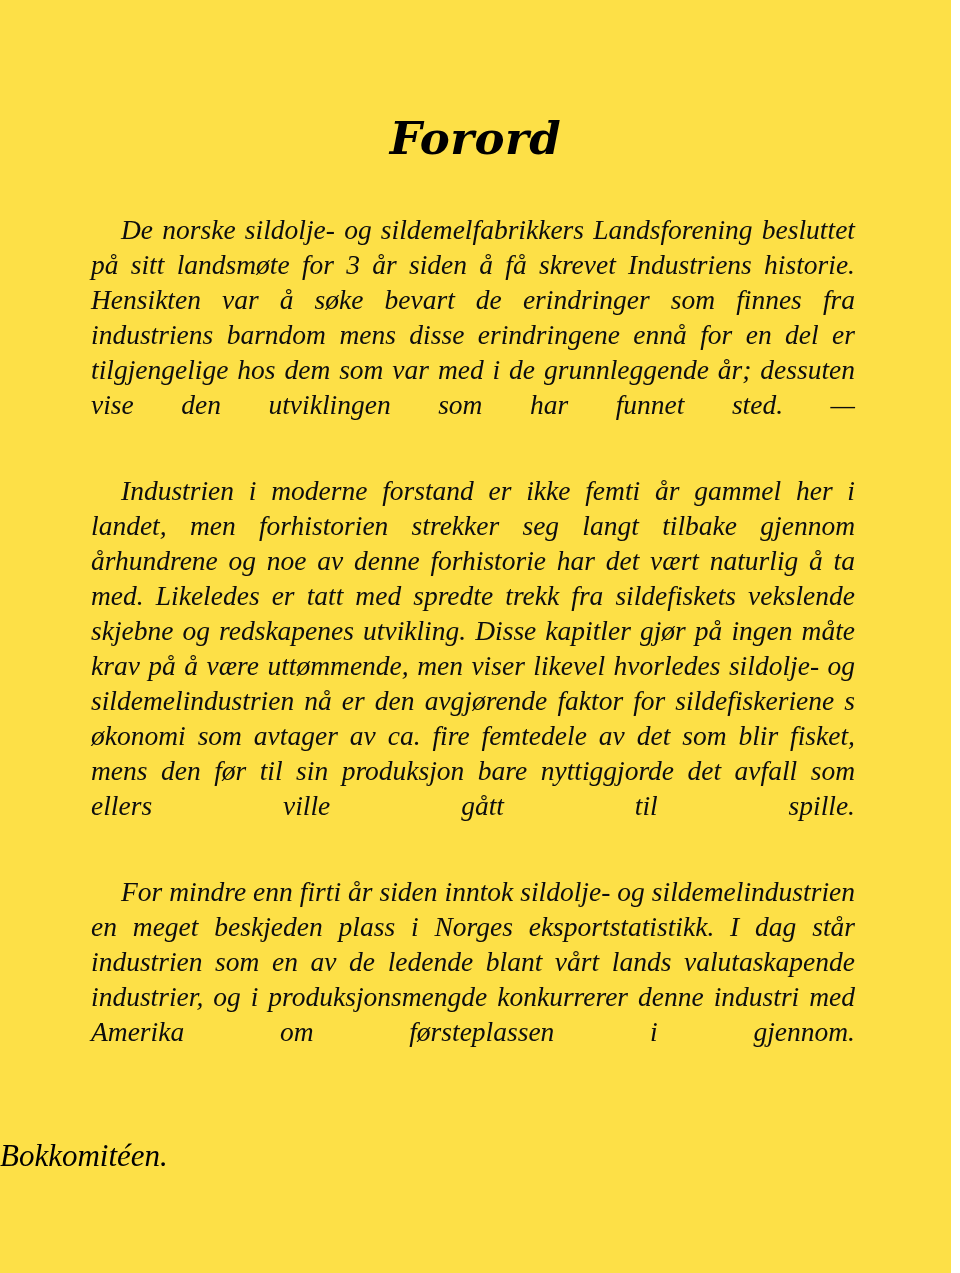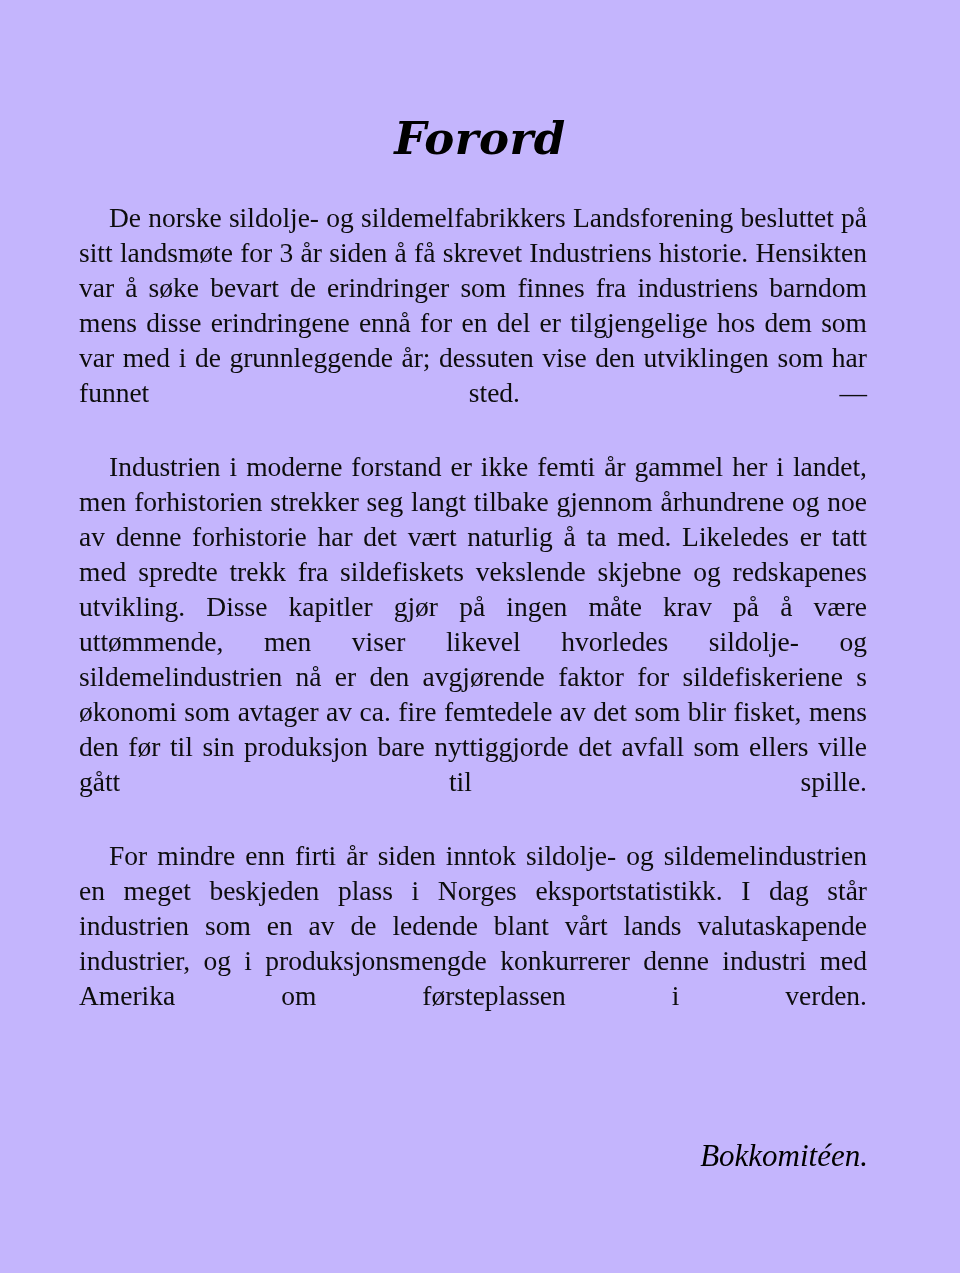"Forord" .page { background: #c4b5fd -> #fde047; padding-left: 9px -> none }
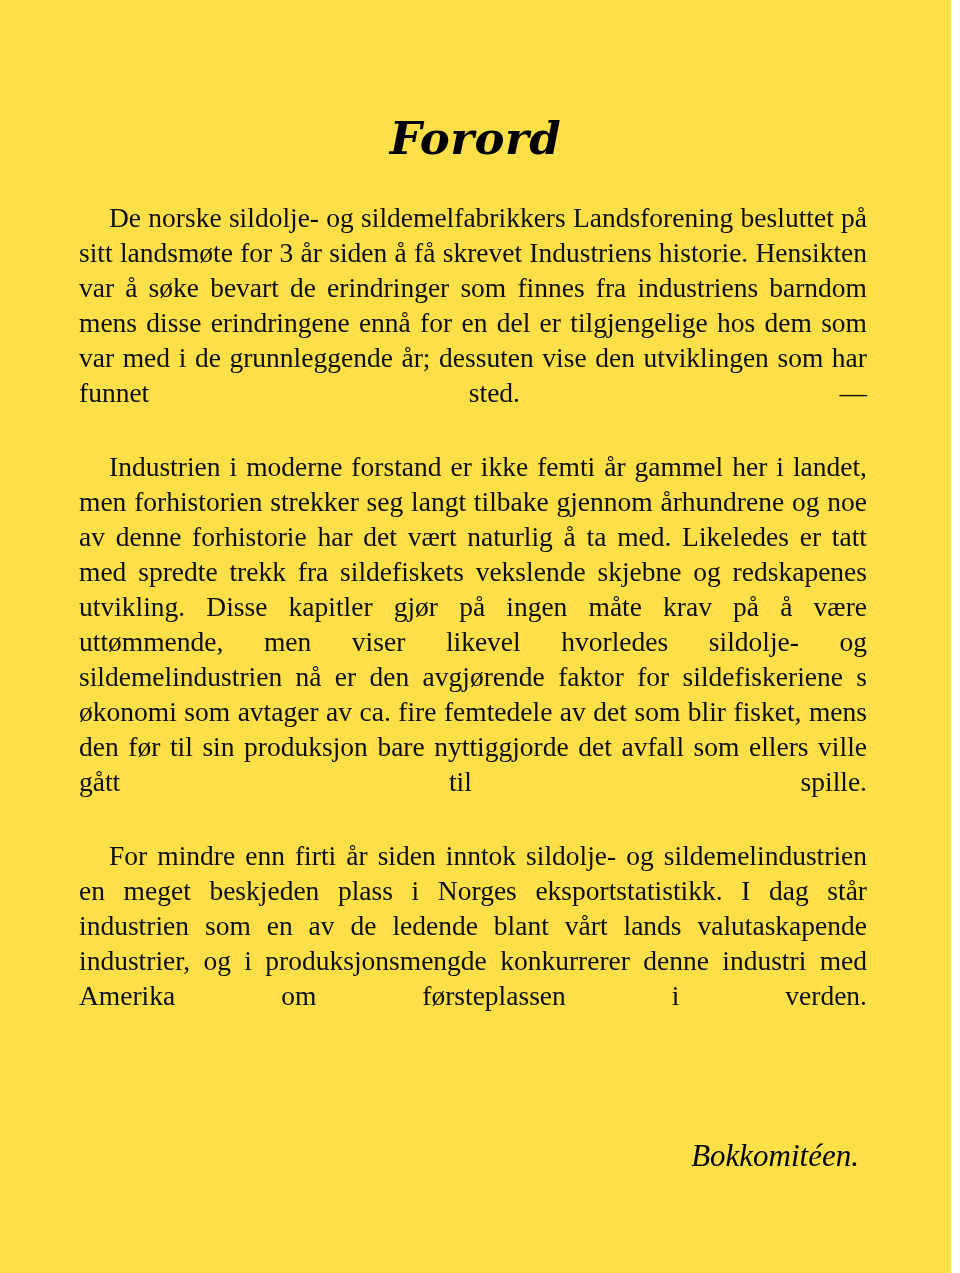"De norske sildolje- og" .body-text p { font-style: none -> italic; margin: 4px -> 16px }
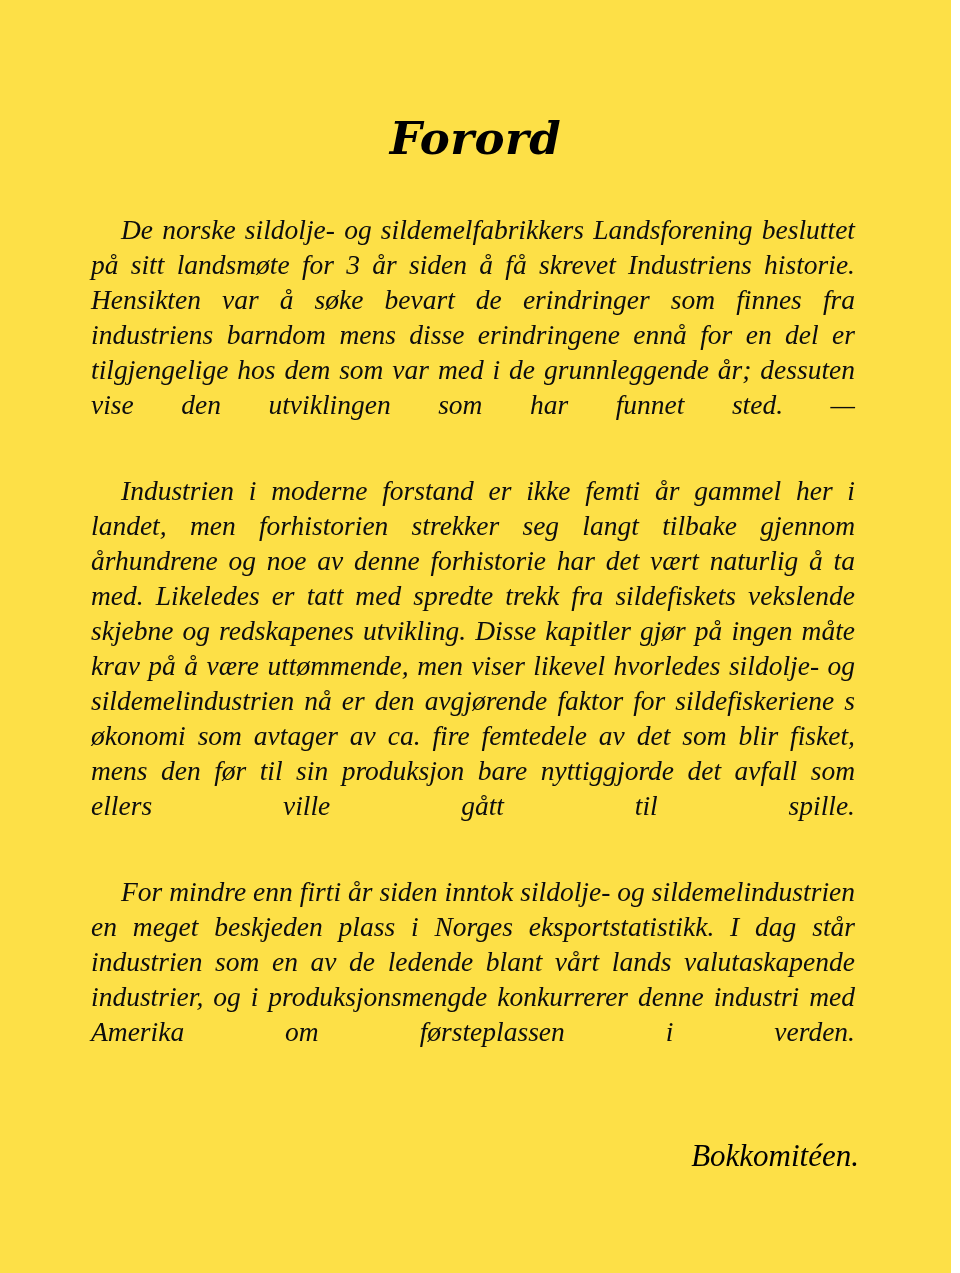"For mindre enn firti år" p { text: verden -> gjennom }
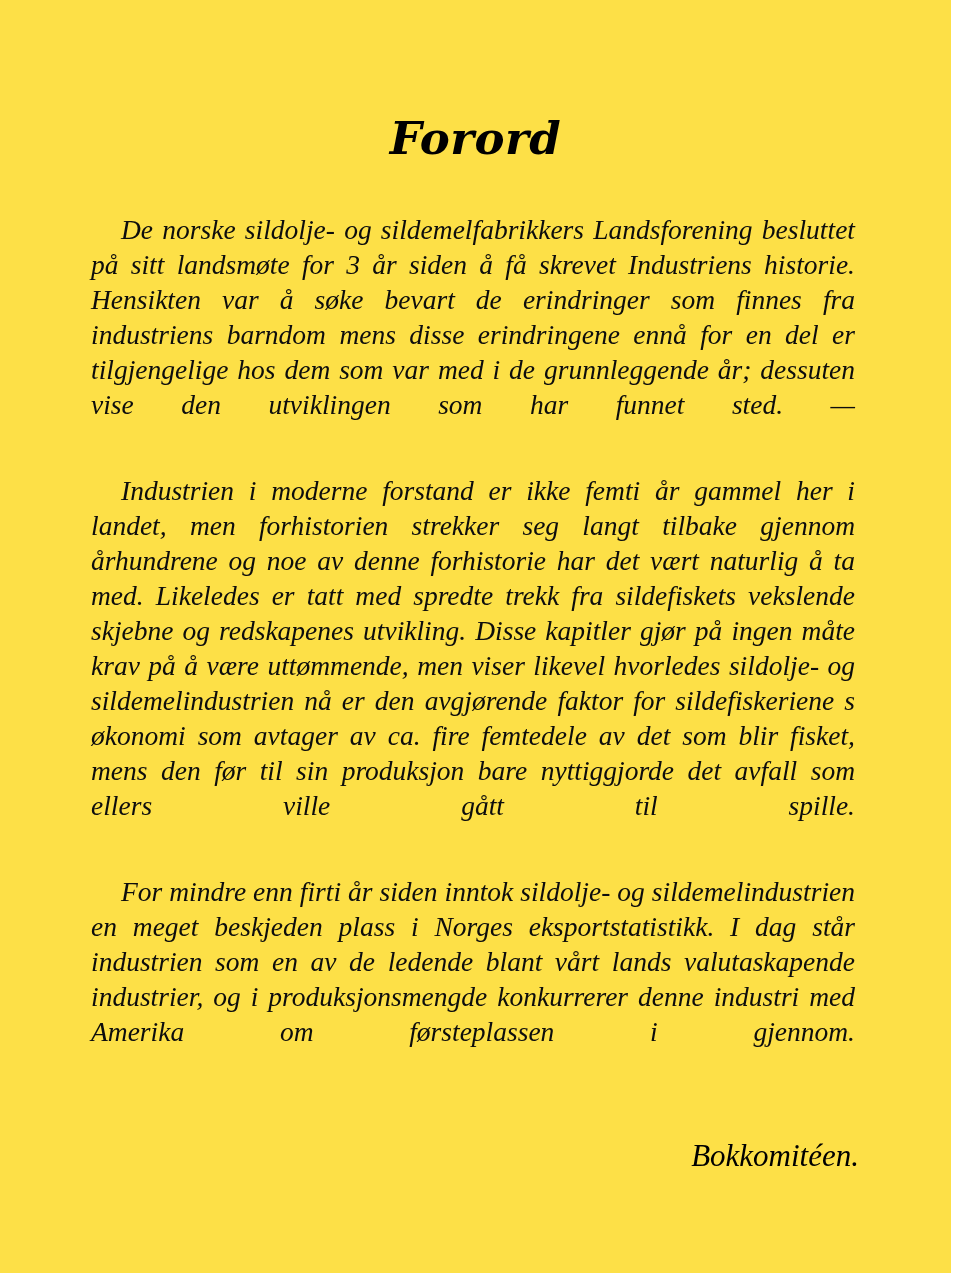"Bokkomitéen." .signature { text-align: right -> none }
